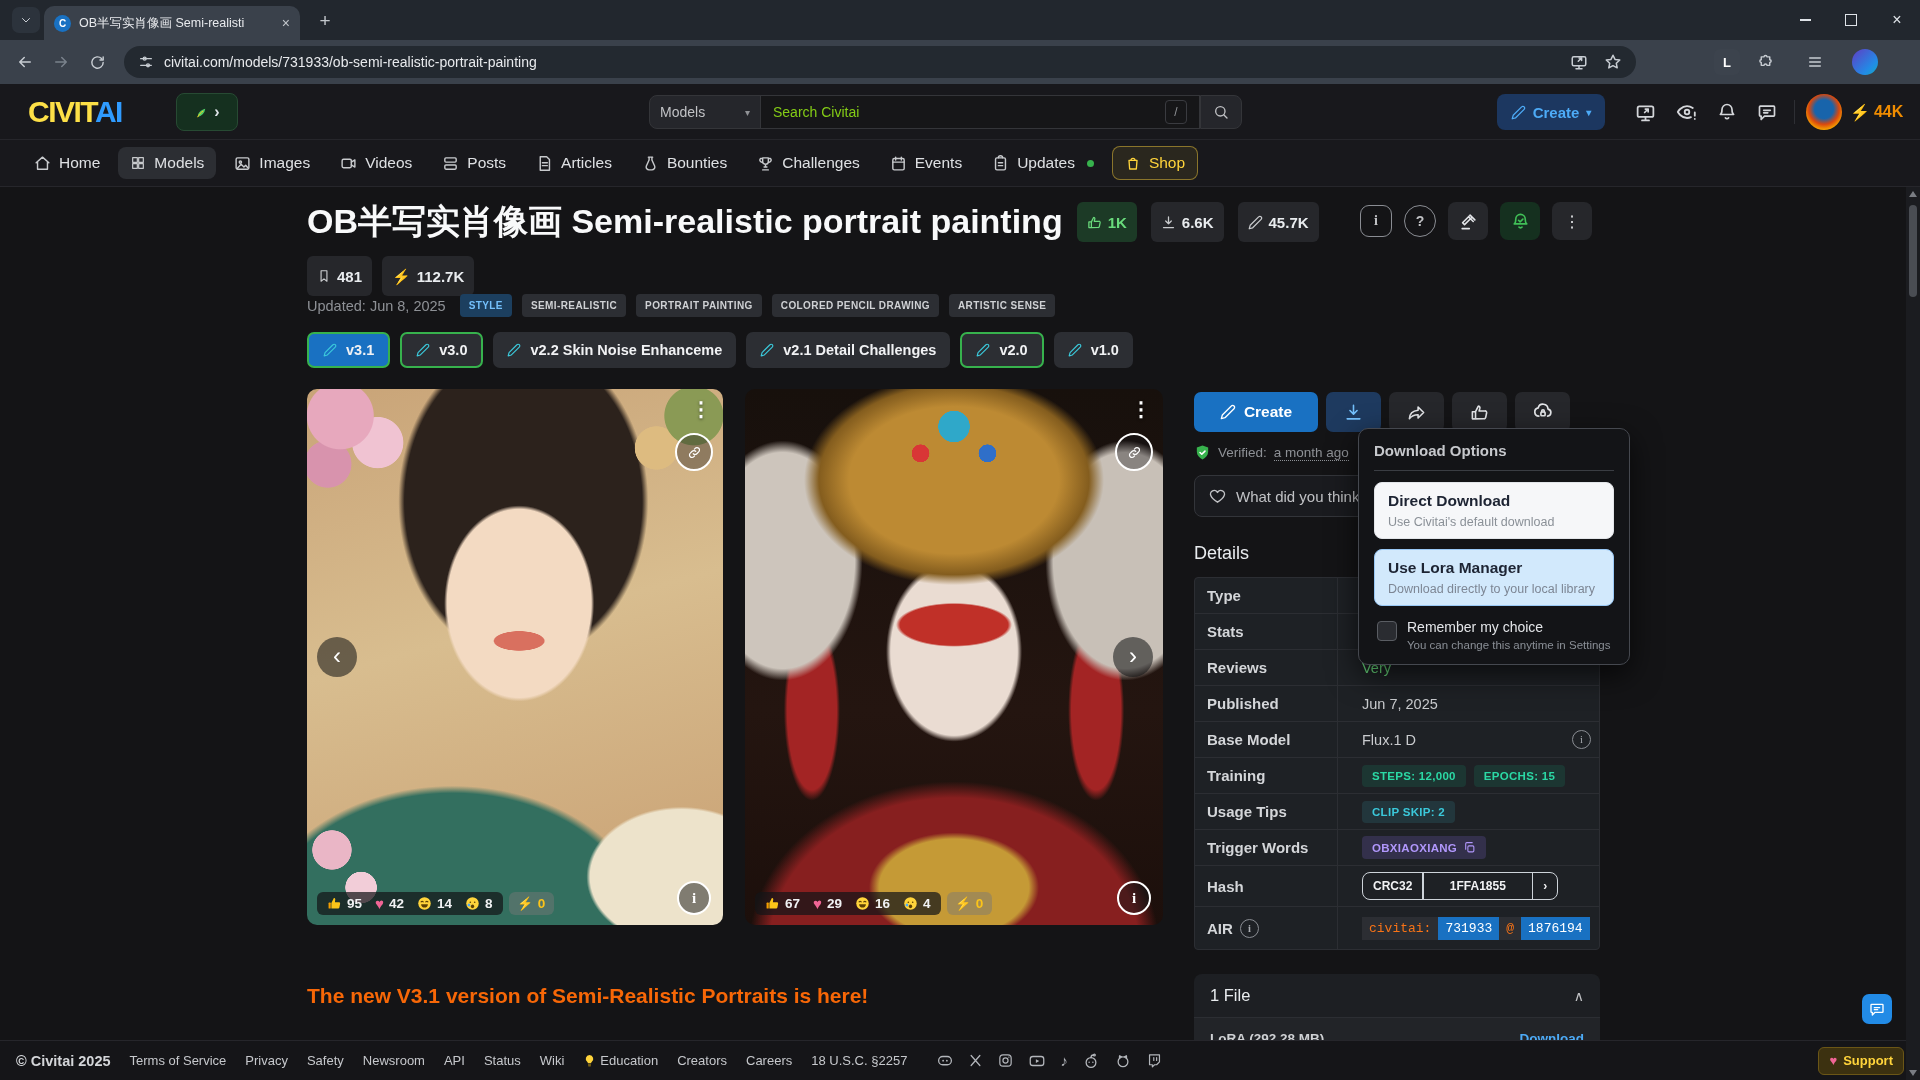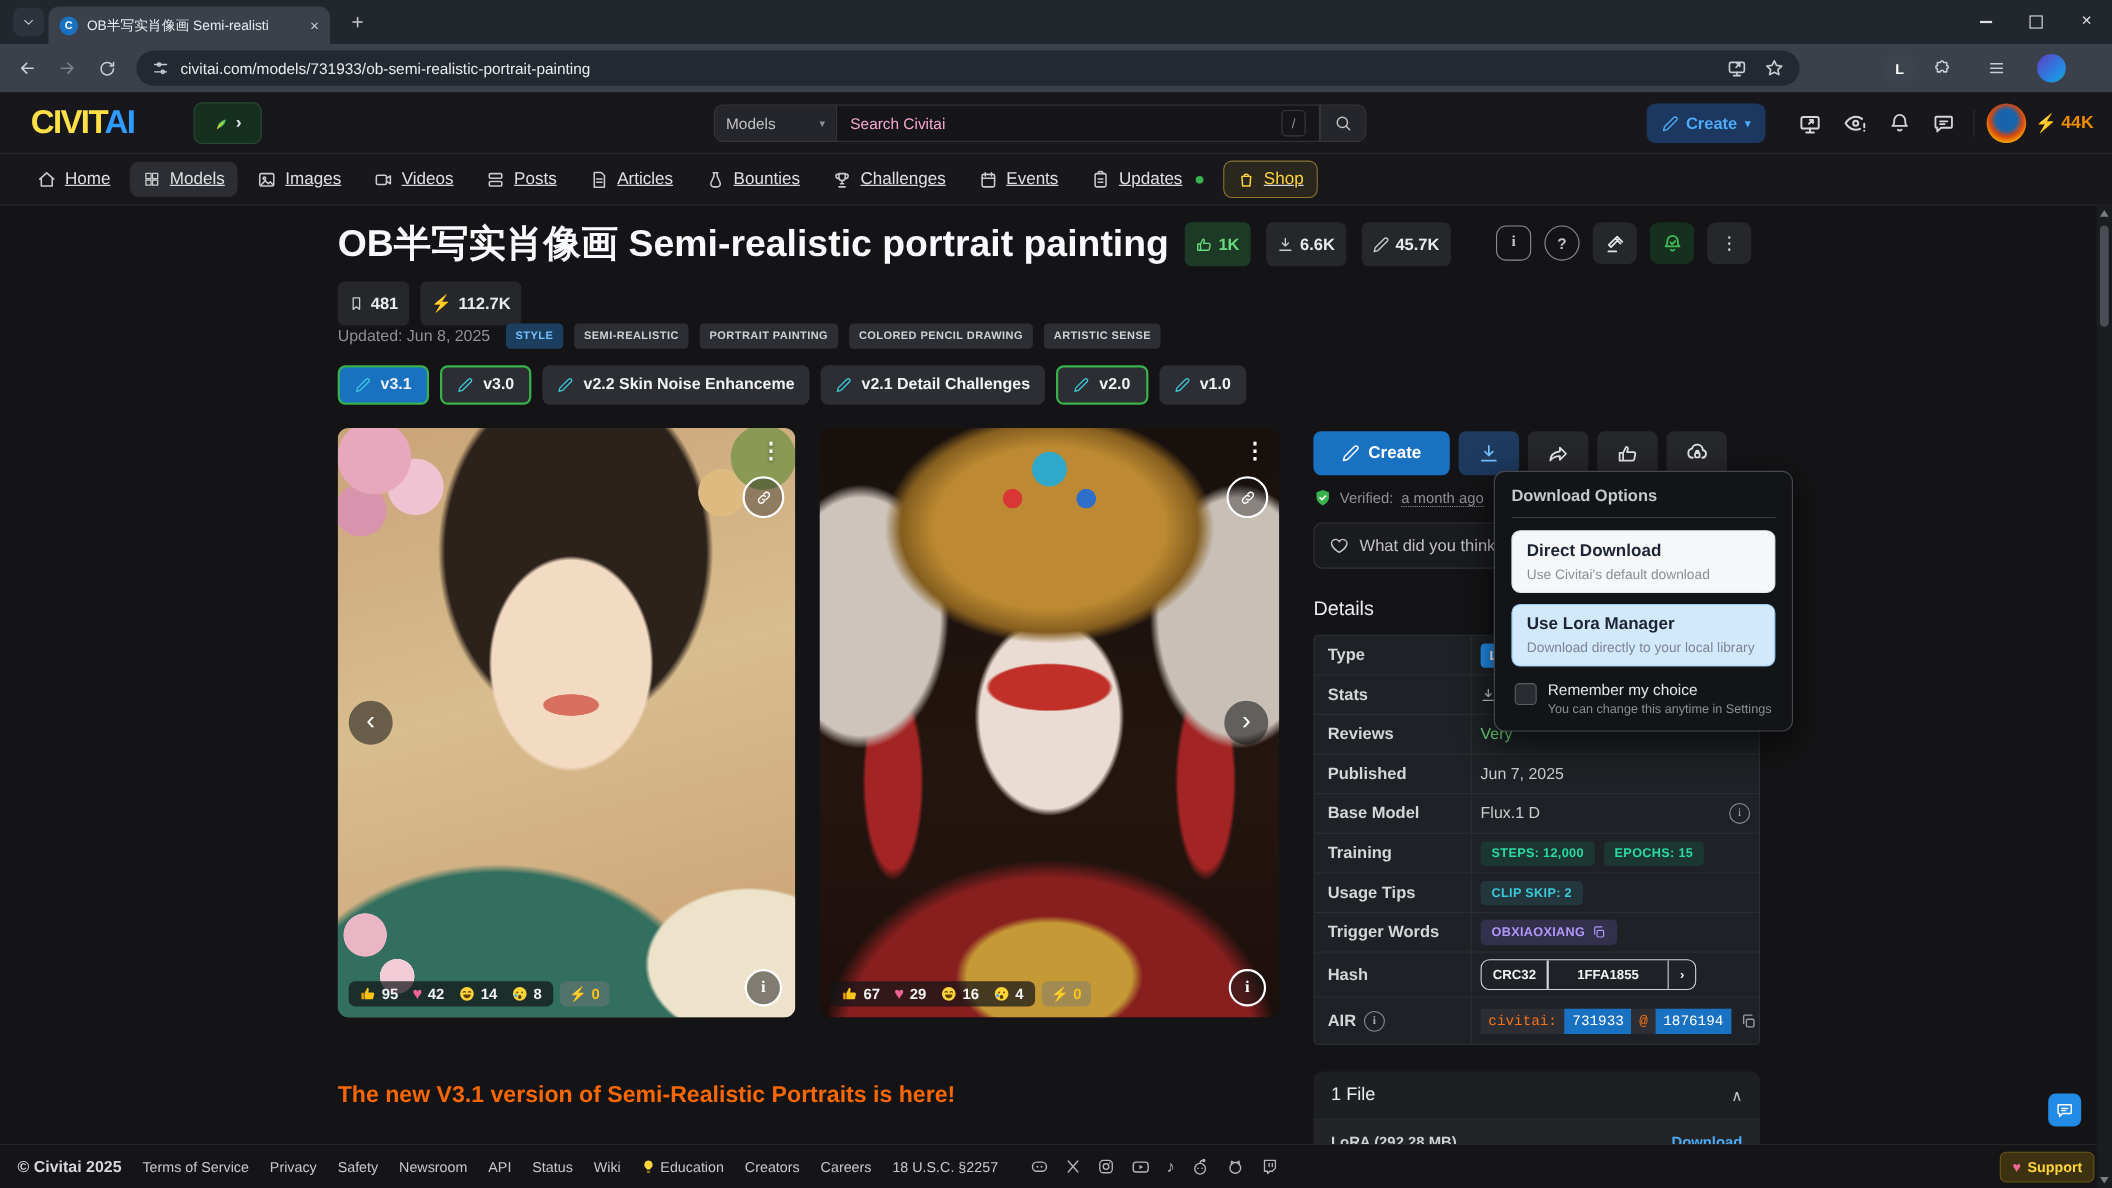"Search Civitai" .placeholder { color: #f9a8d4 -> #84cc16 }
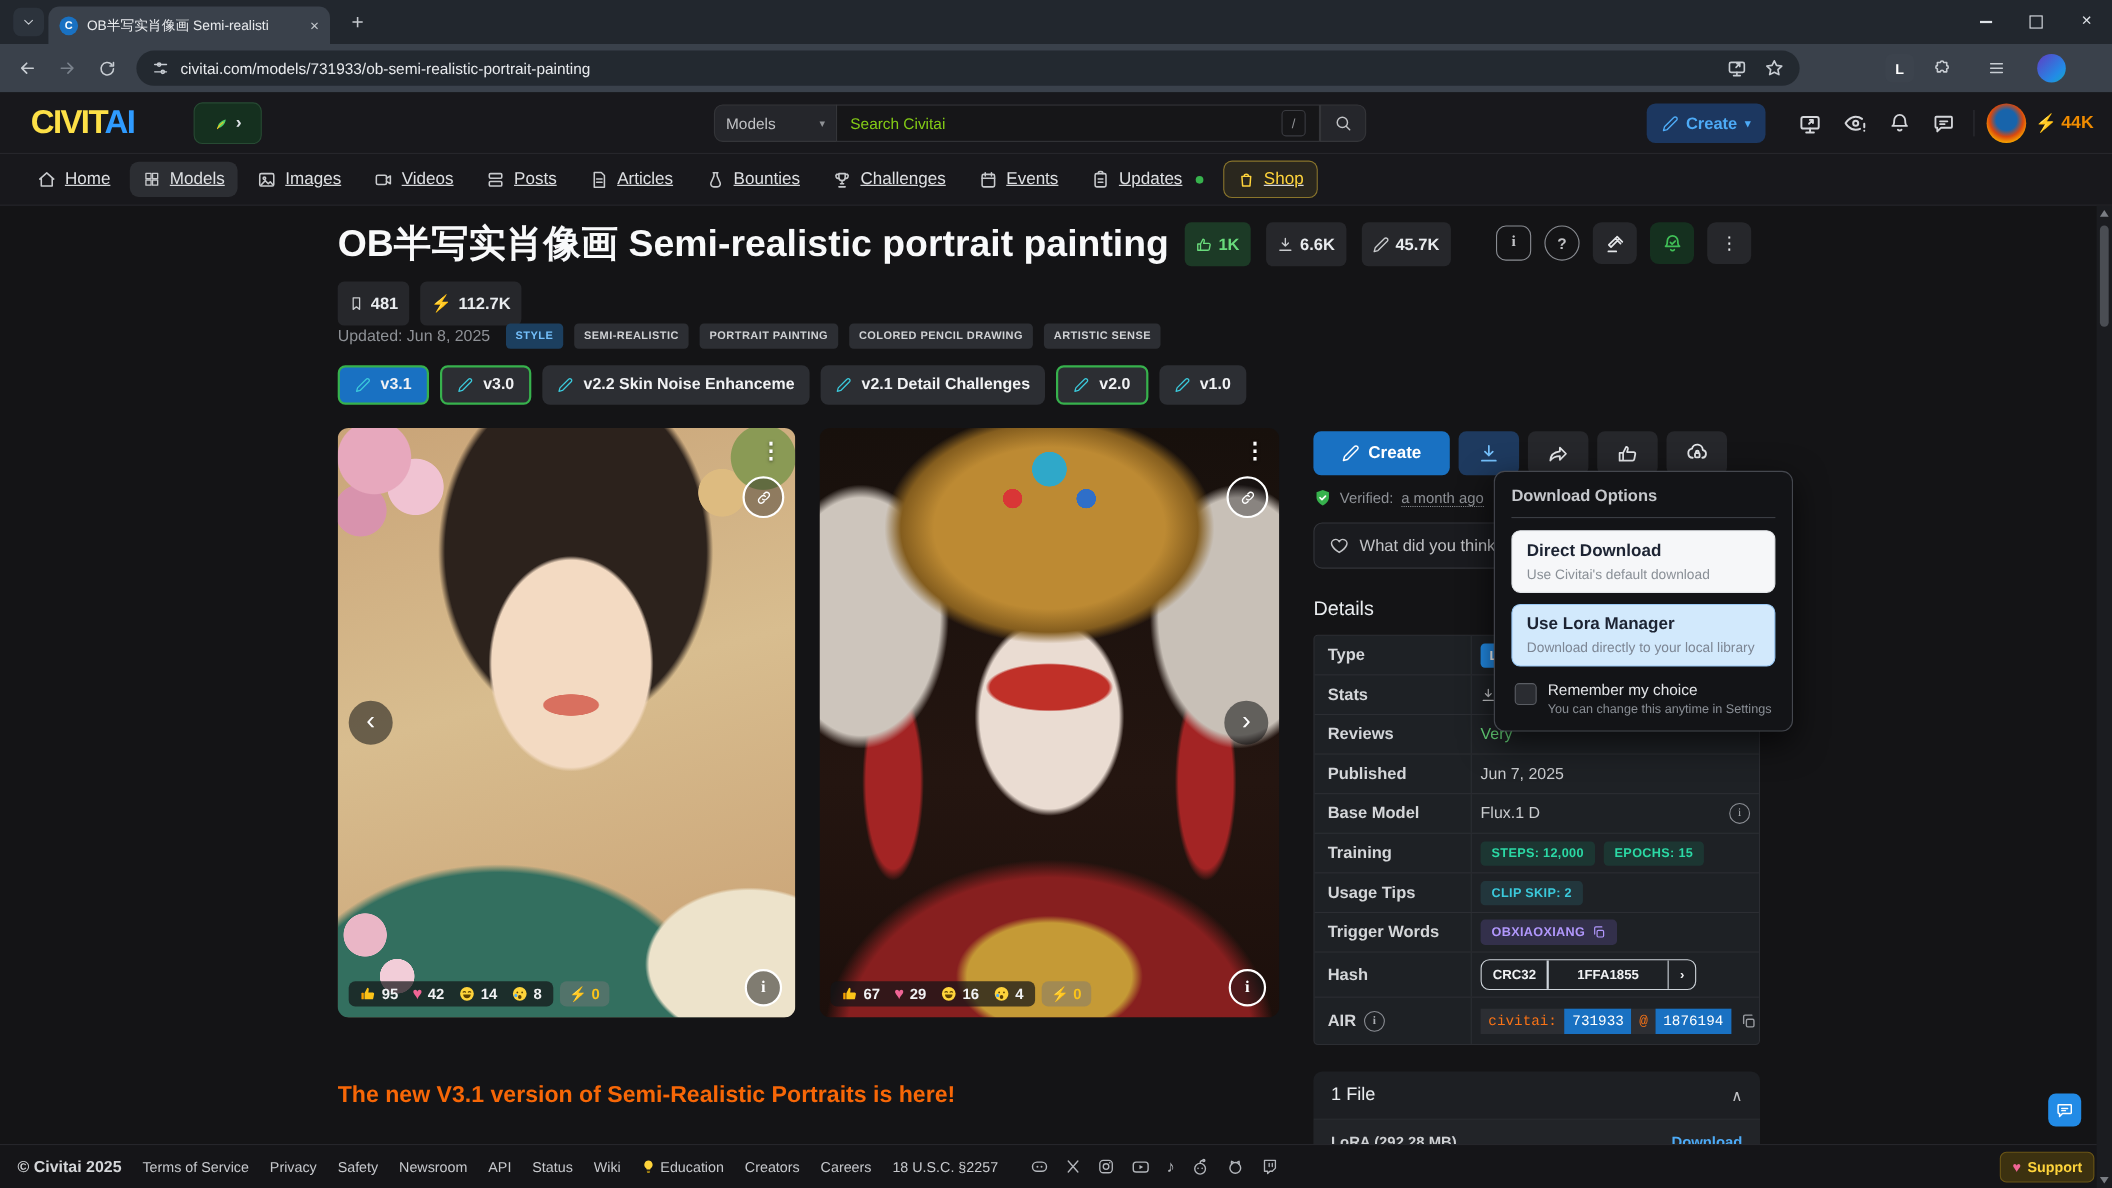"Home" .sitenav { text-decoration: underline -> none }
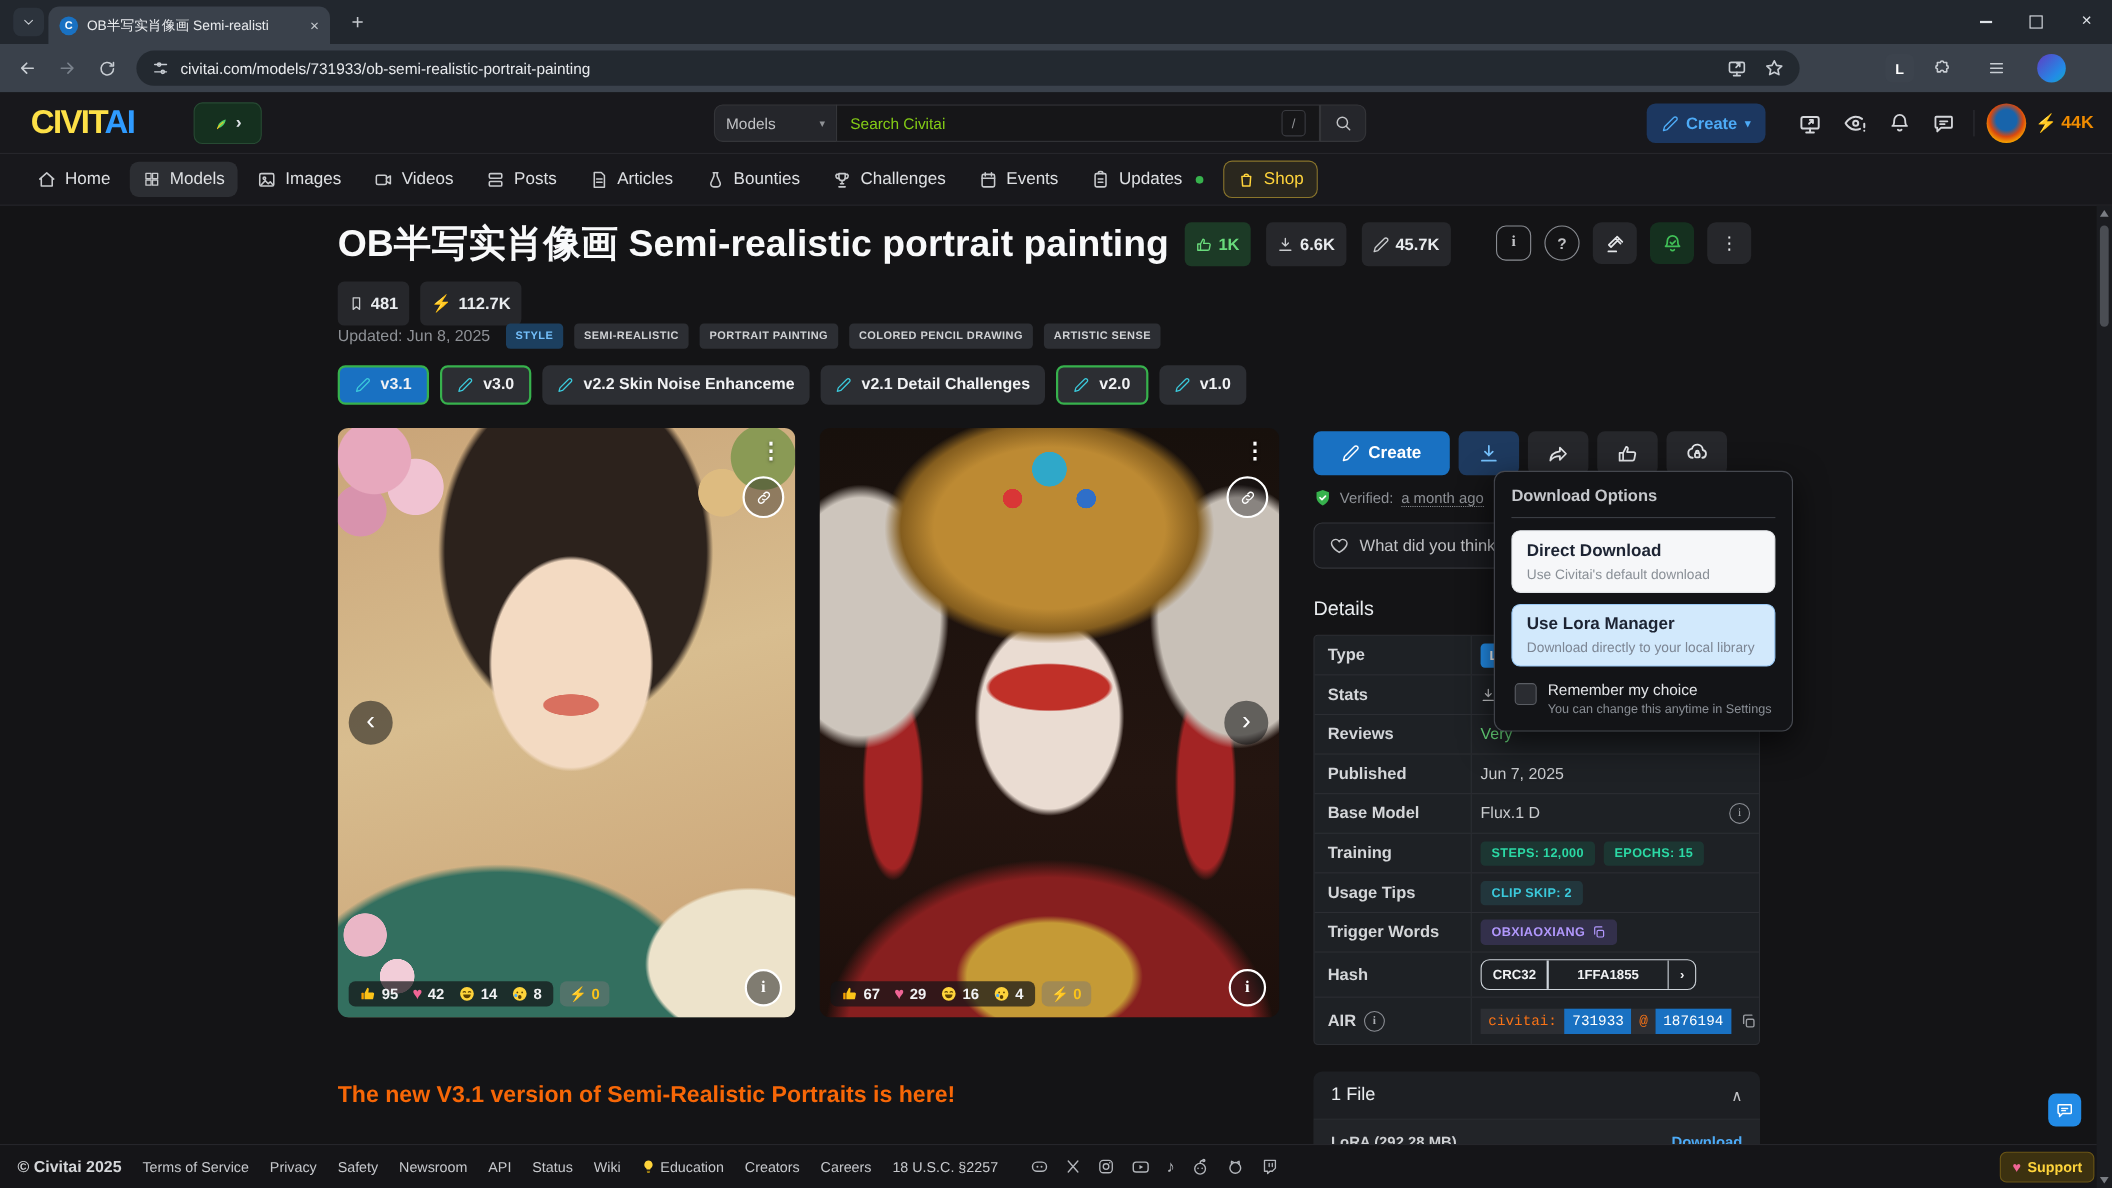"Very" .dval { margin-left: none -> 16px }
